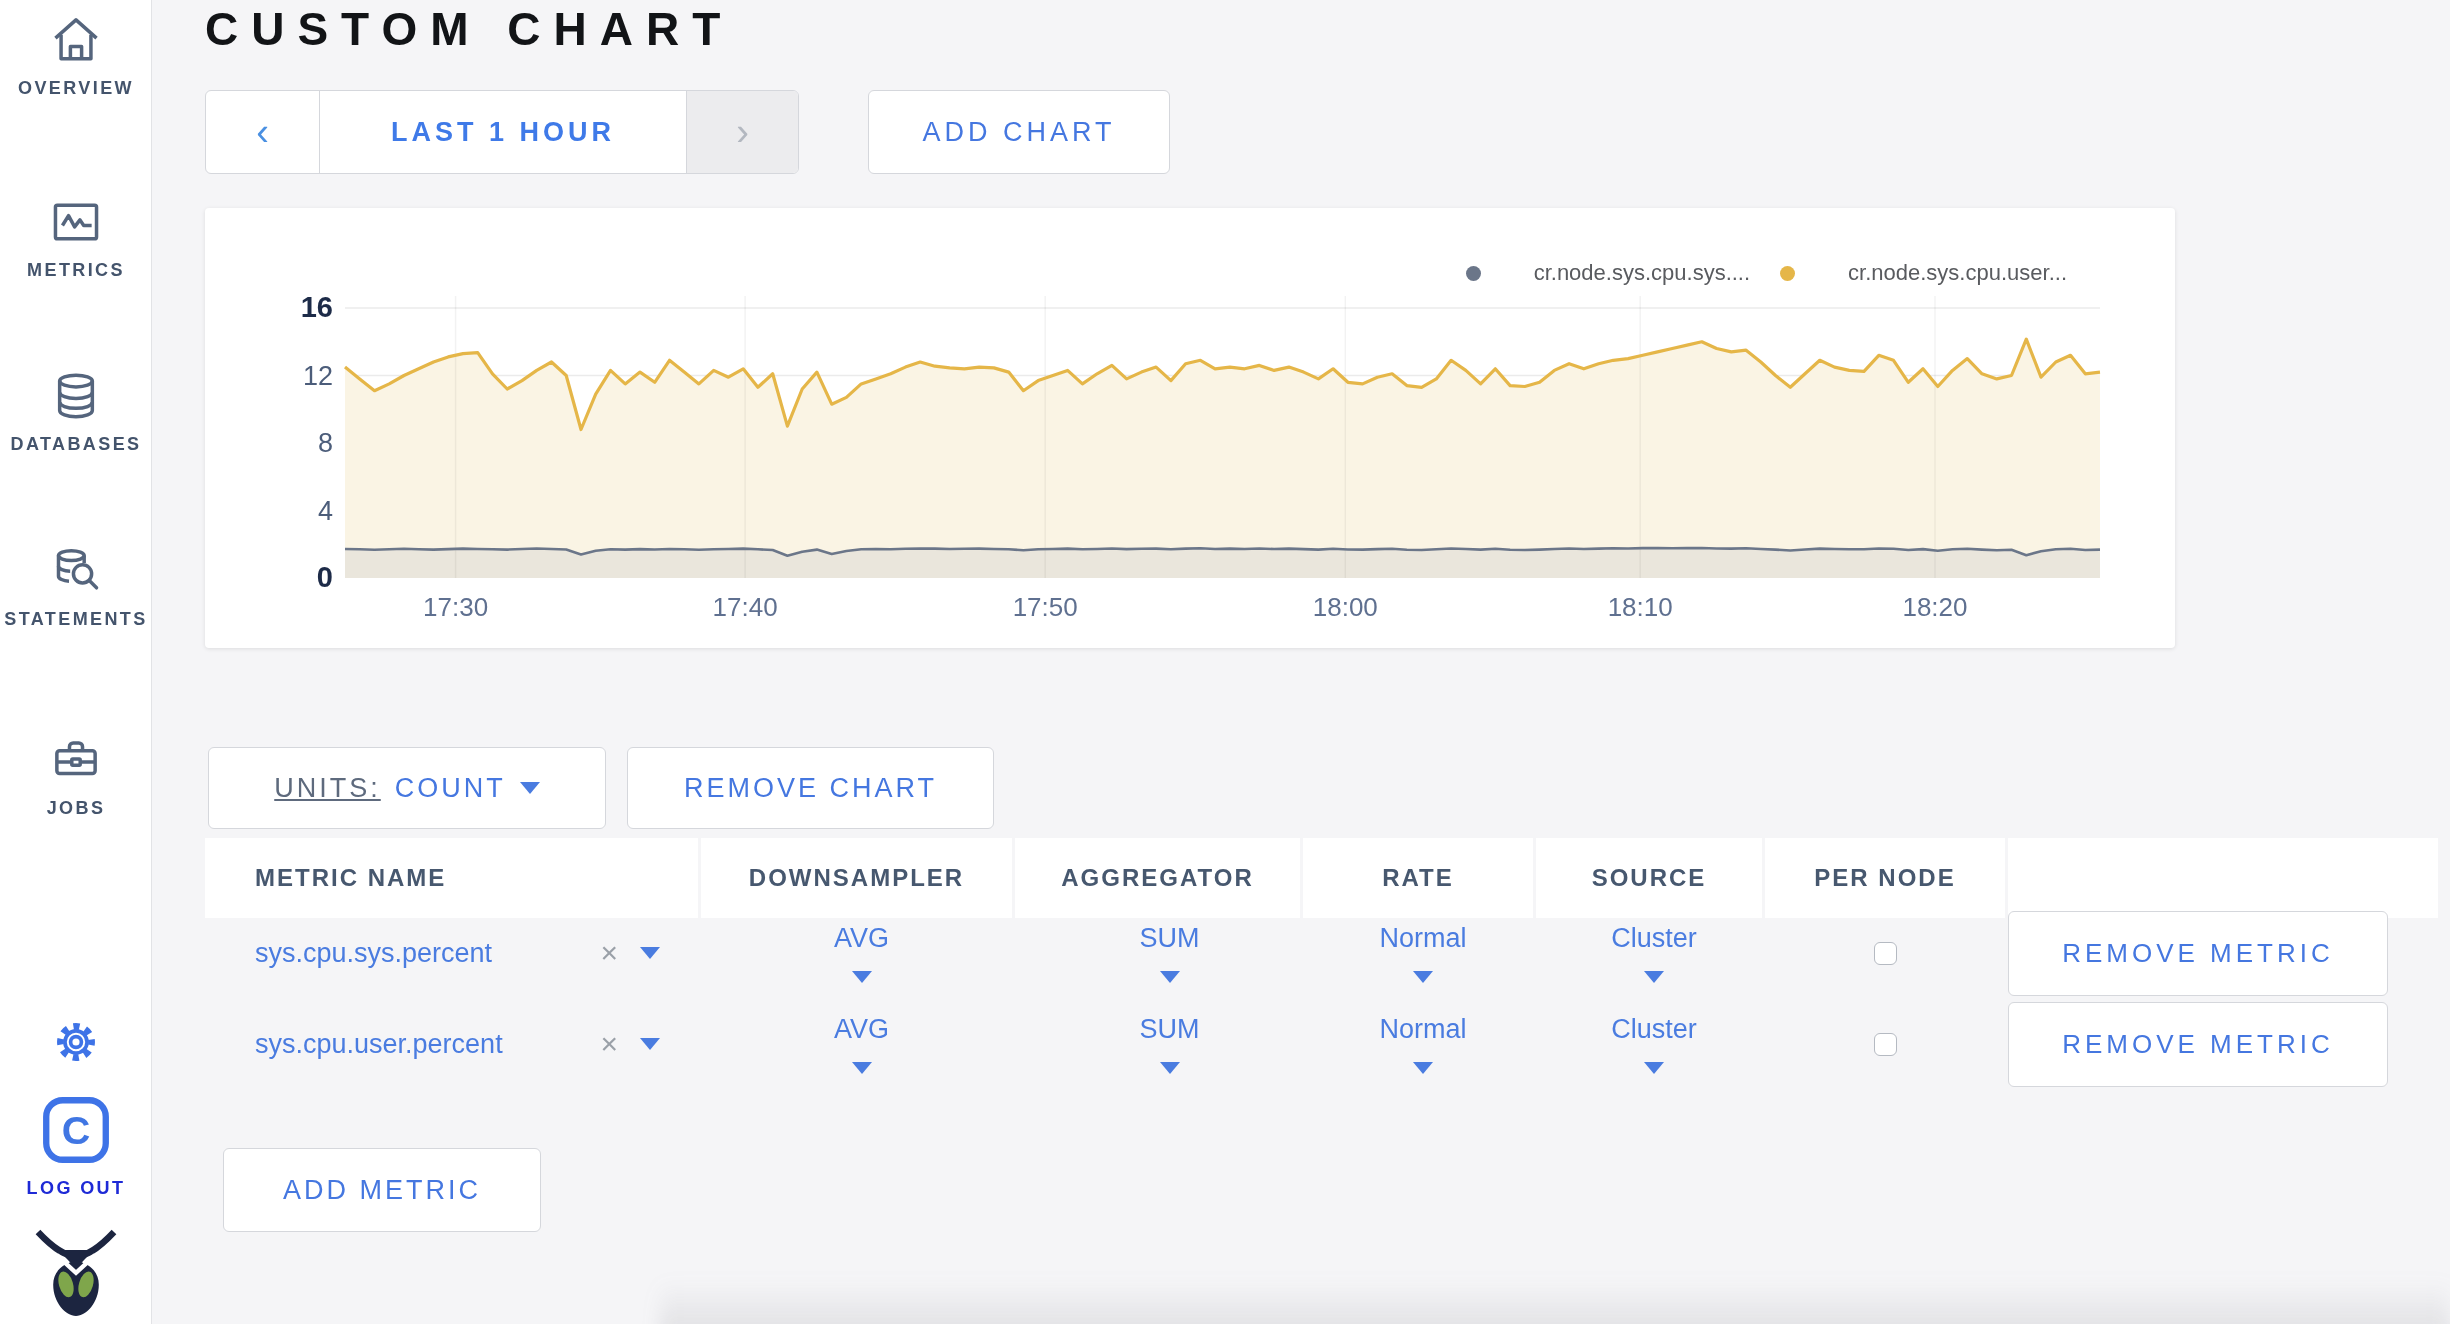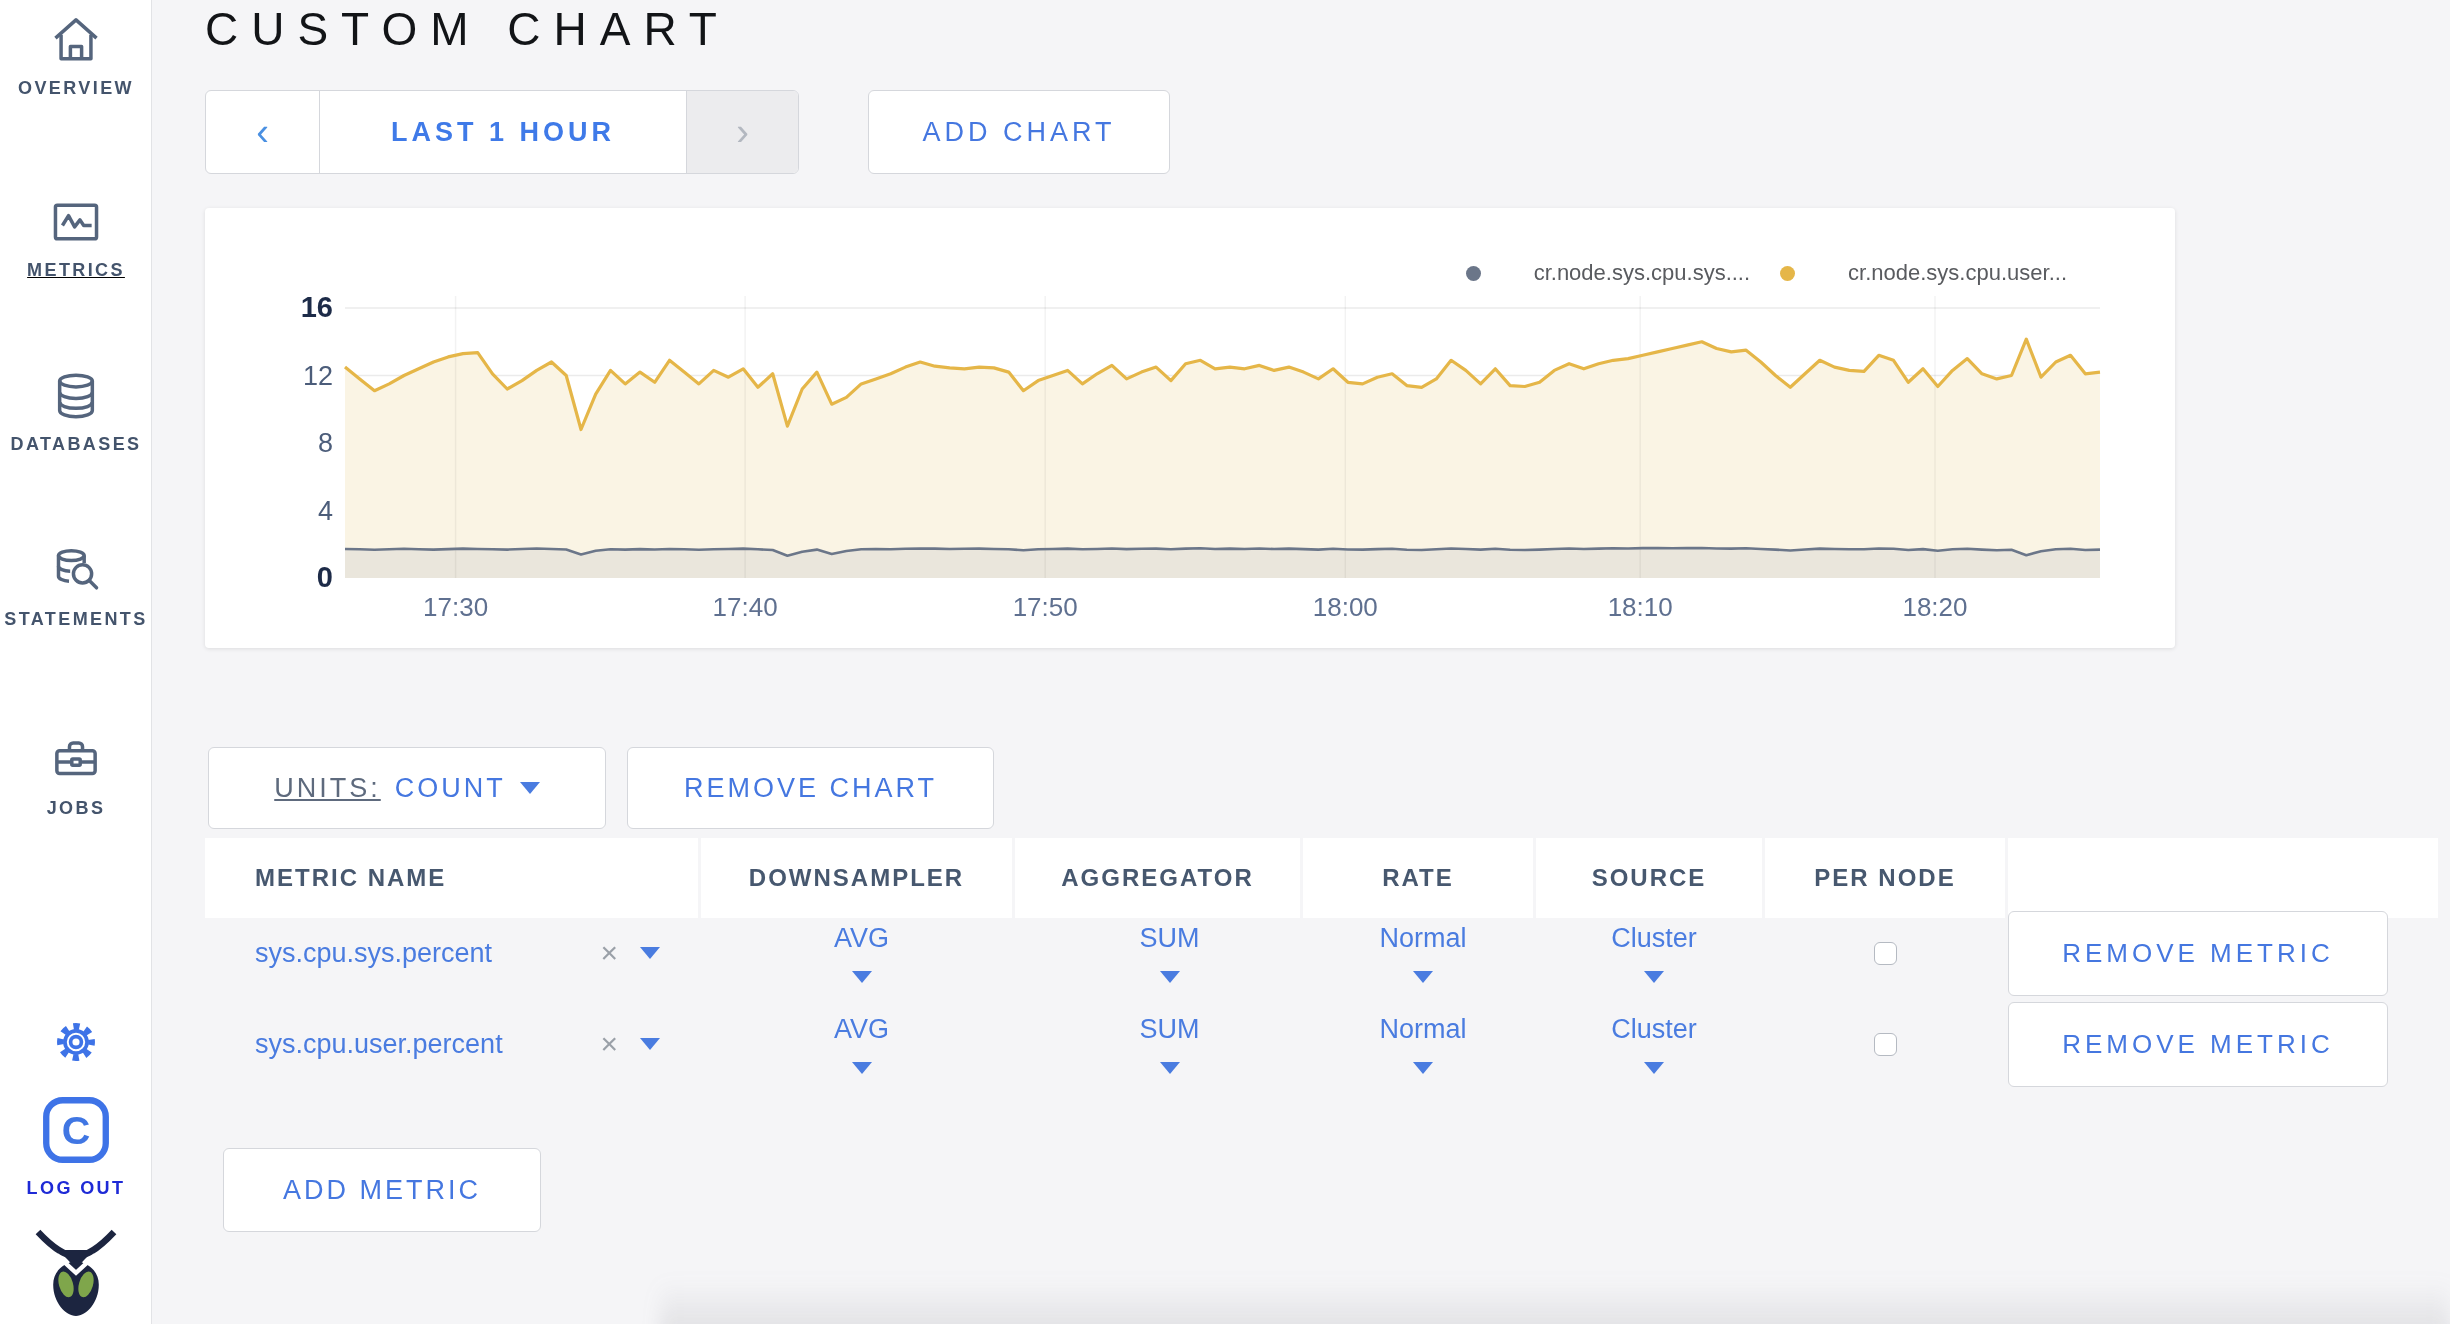"CUSTOM CHART" .page-title { font-weight: 400 -> 700 }
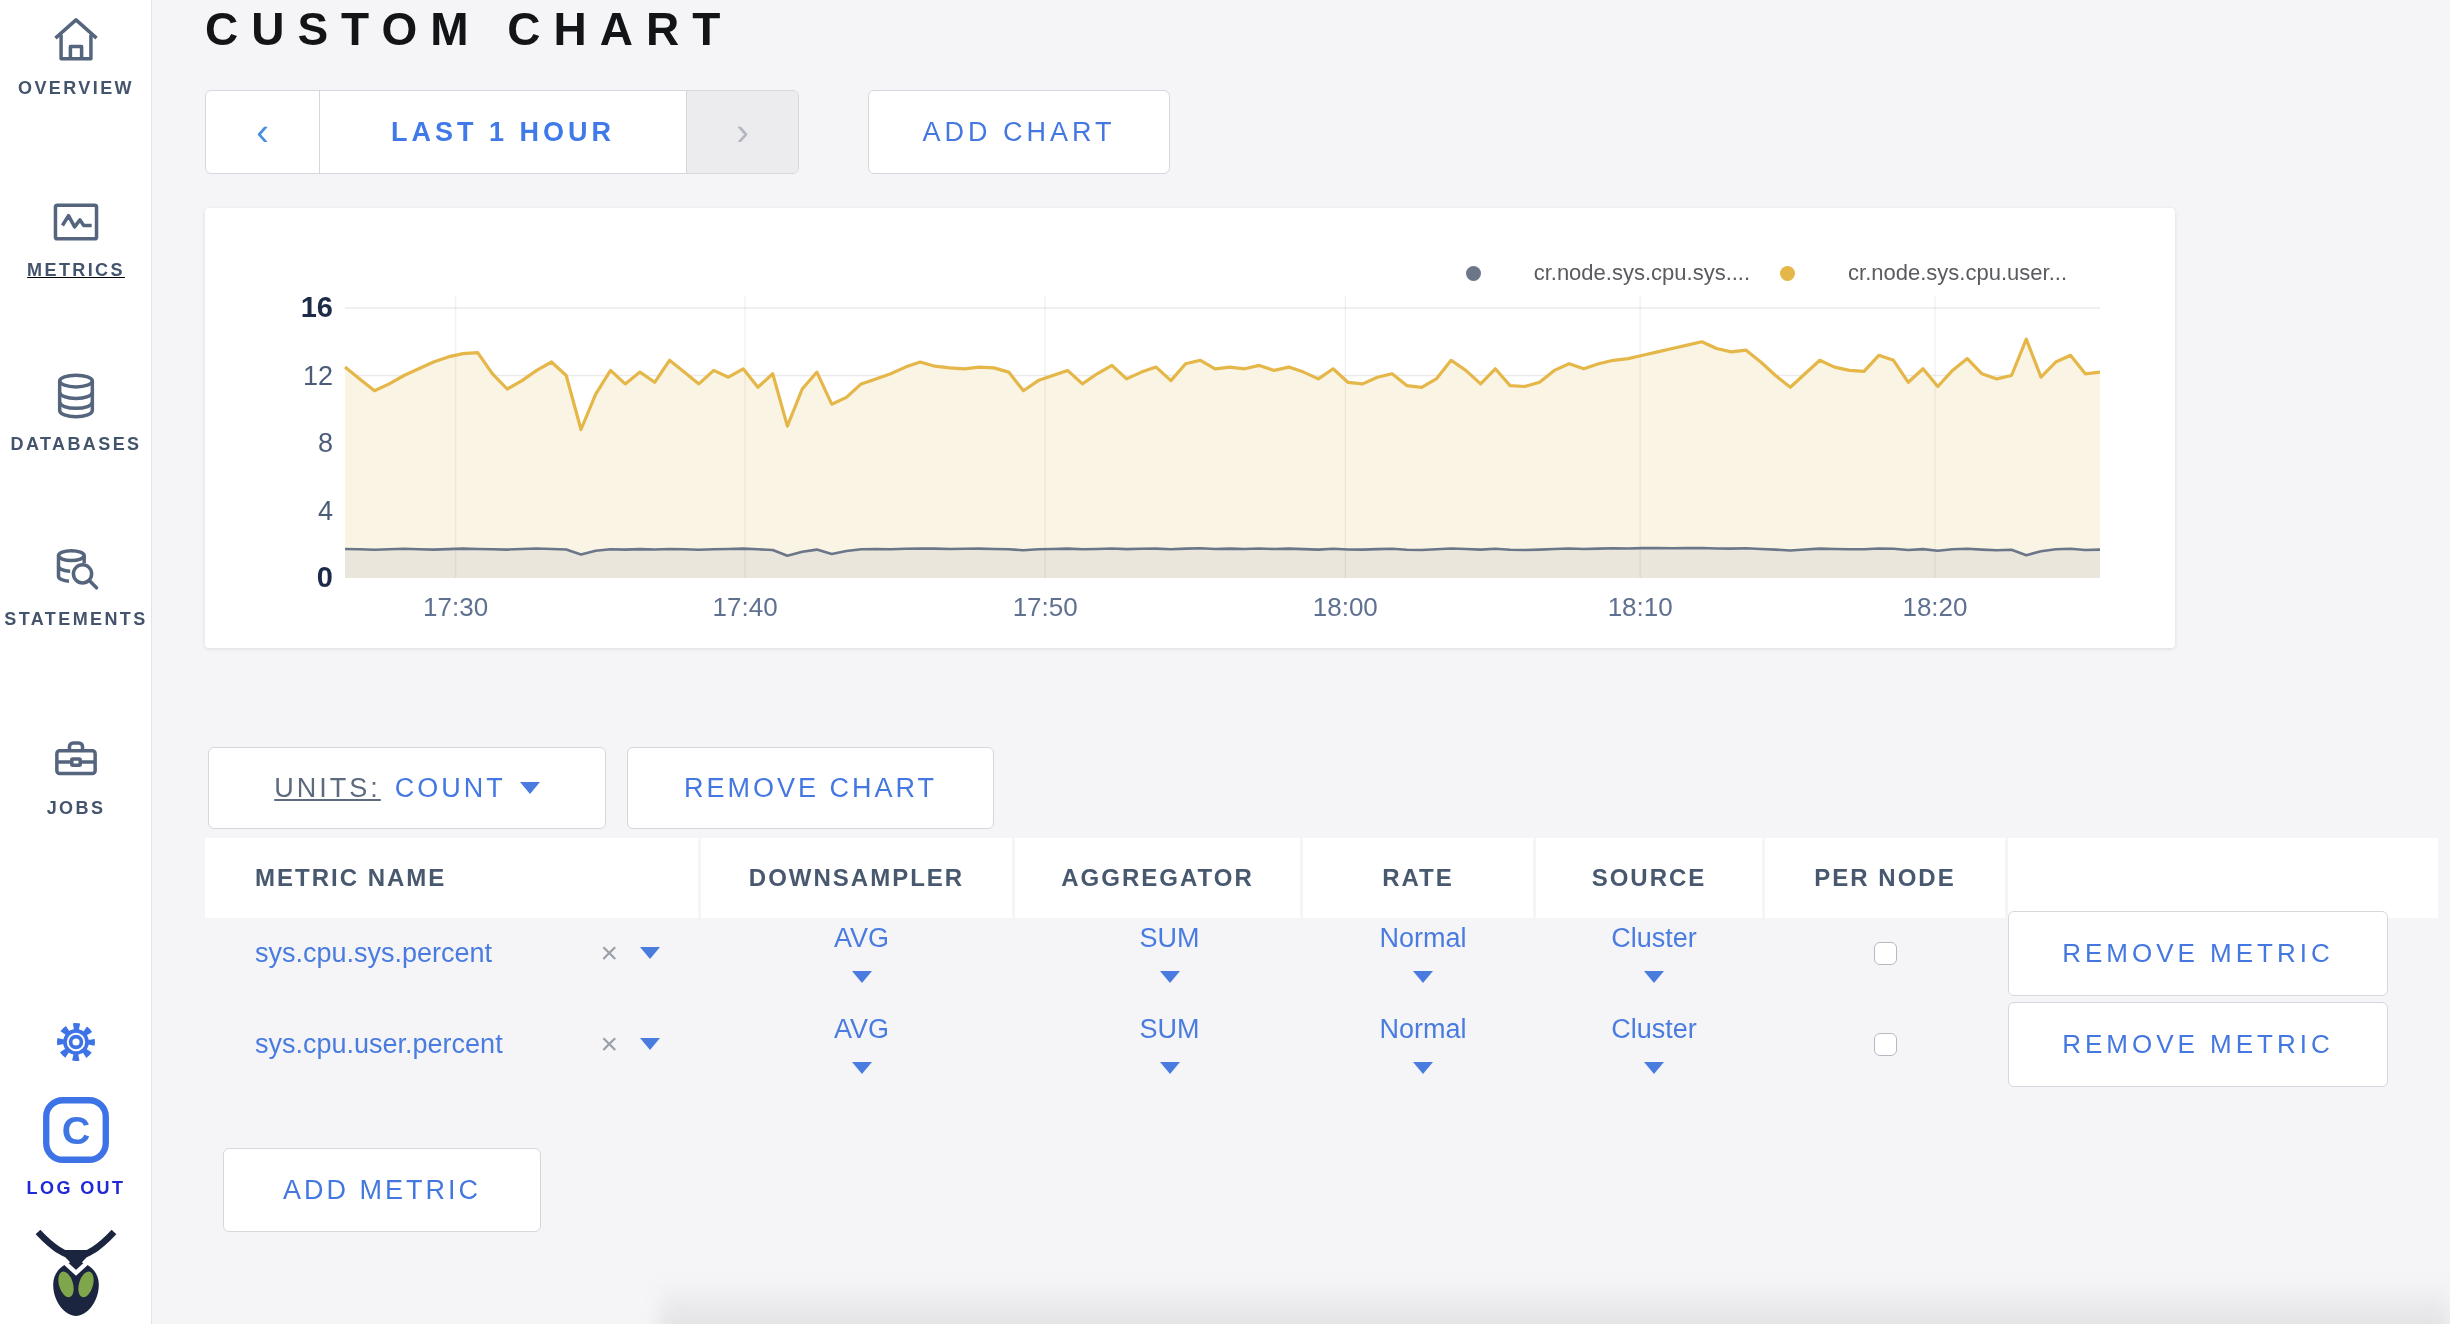"METRICS" div.nav-item { text-decoration: underline -> none }
